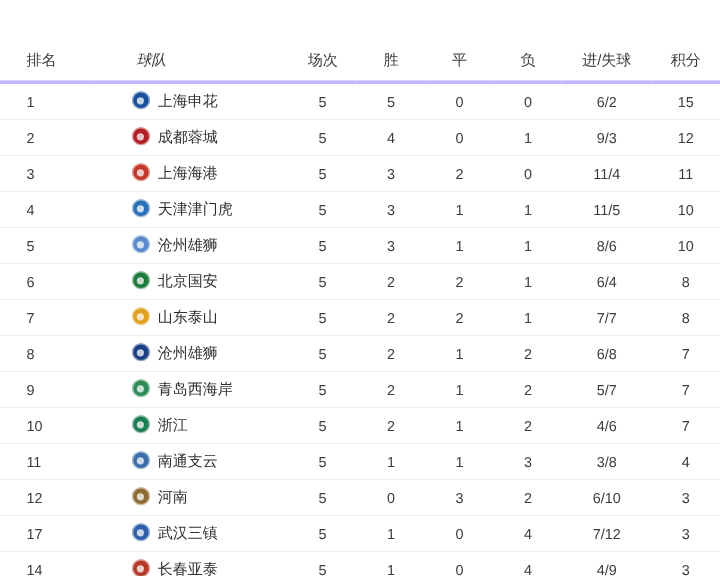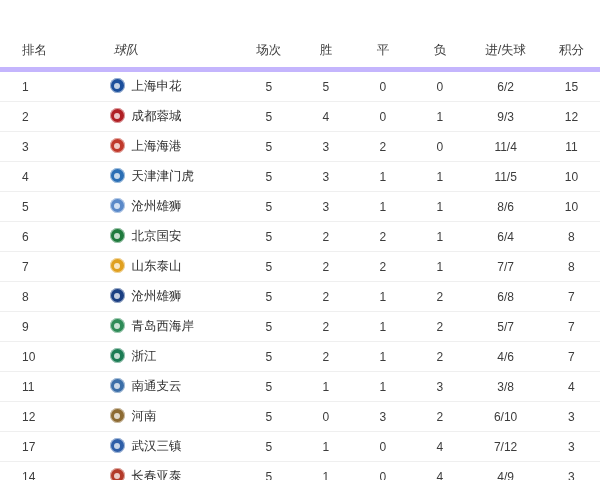"排名" table.standings th { border-bottom: 5px solid #c4b5fd -> 3px solid #c4b5fd }
